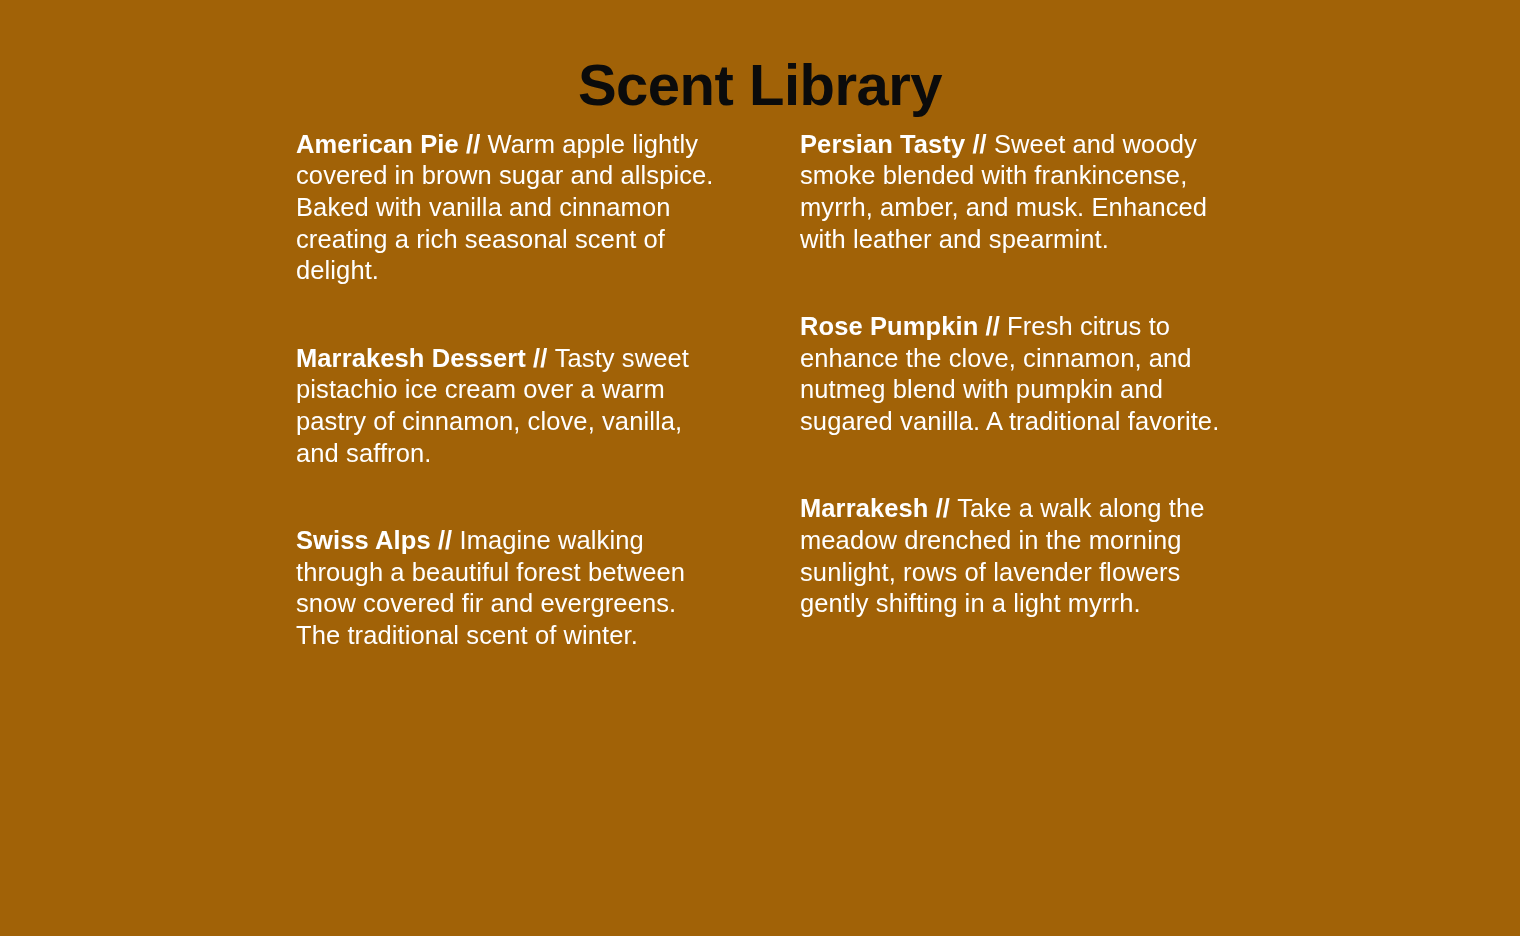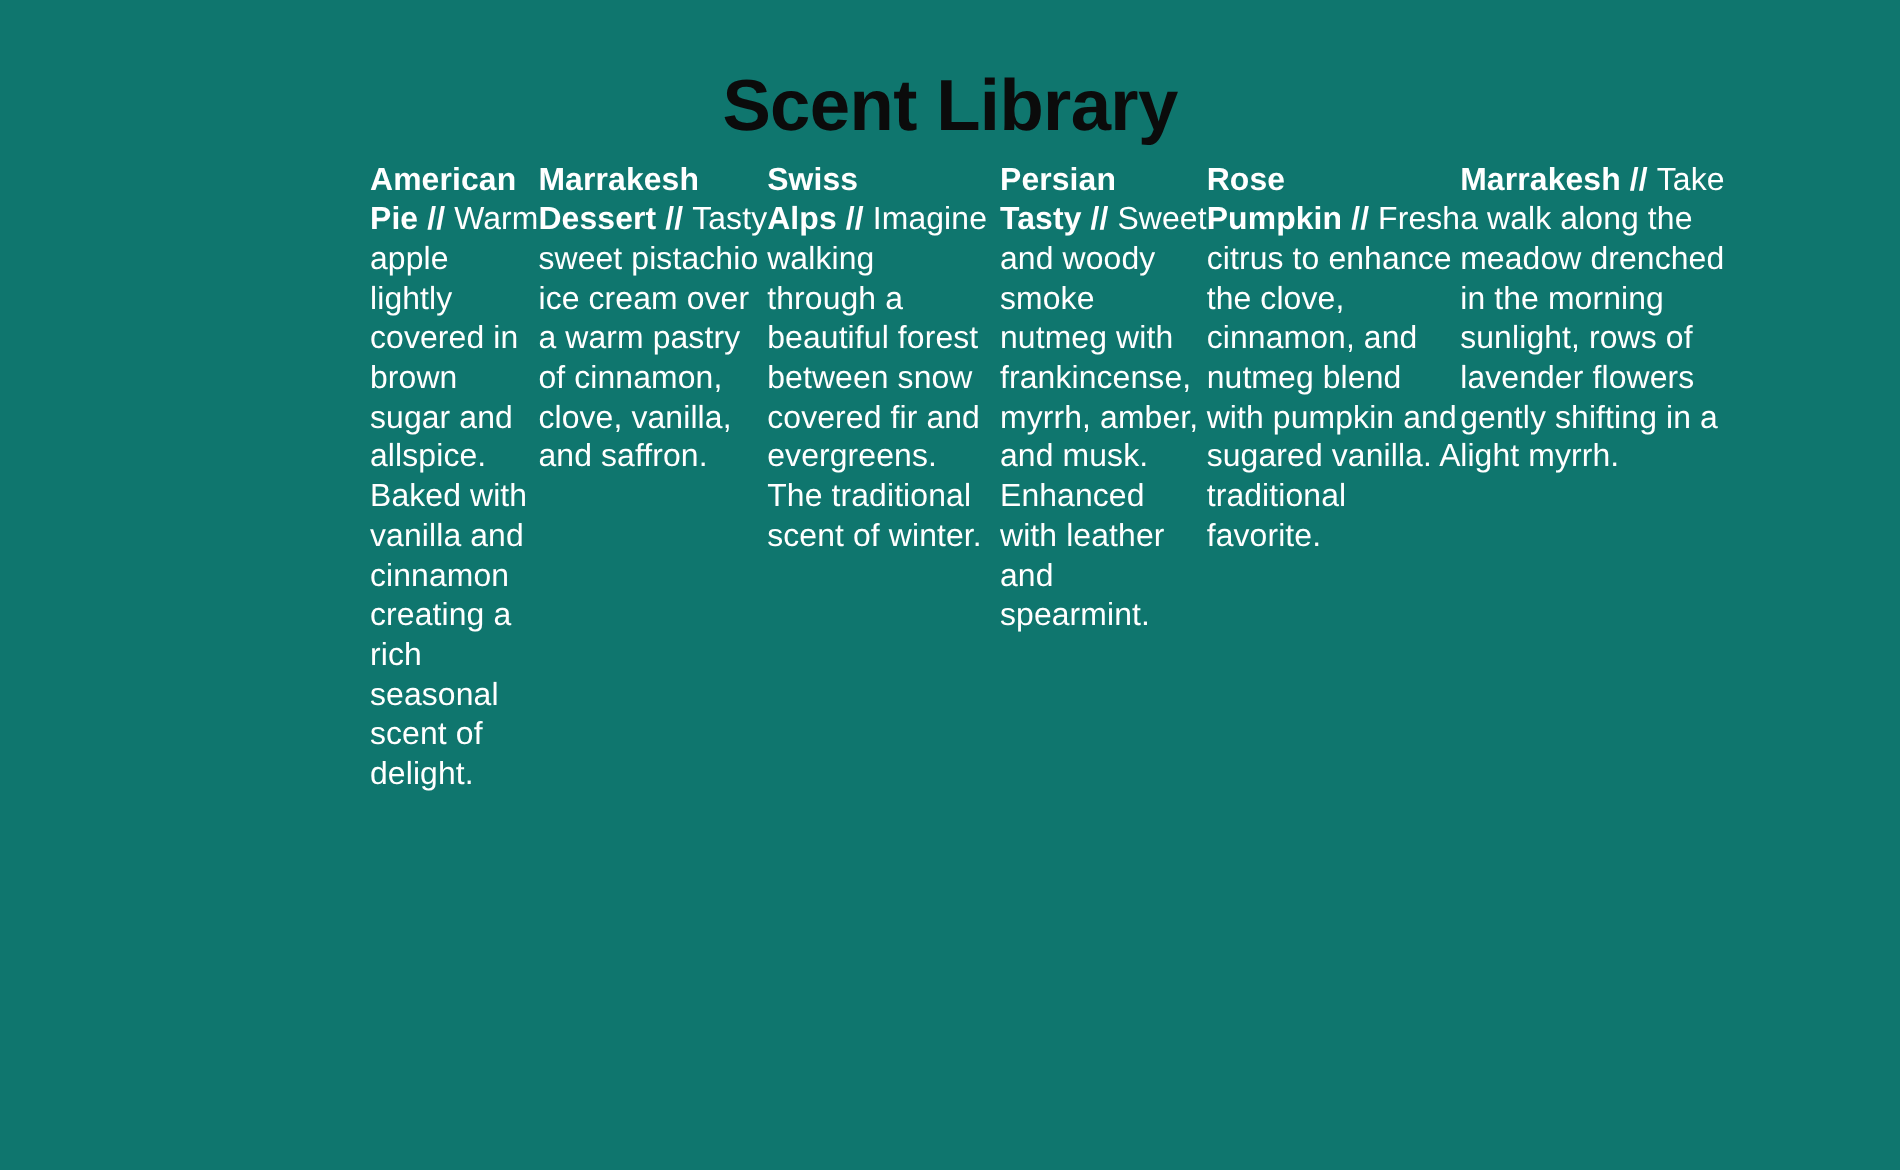"Scent Library" .page { background: #0f766e -> #a16207 }
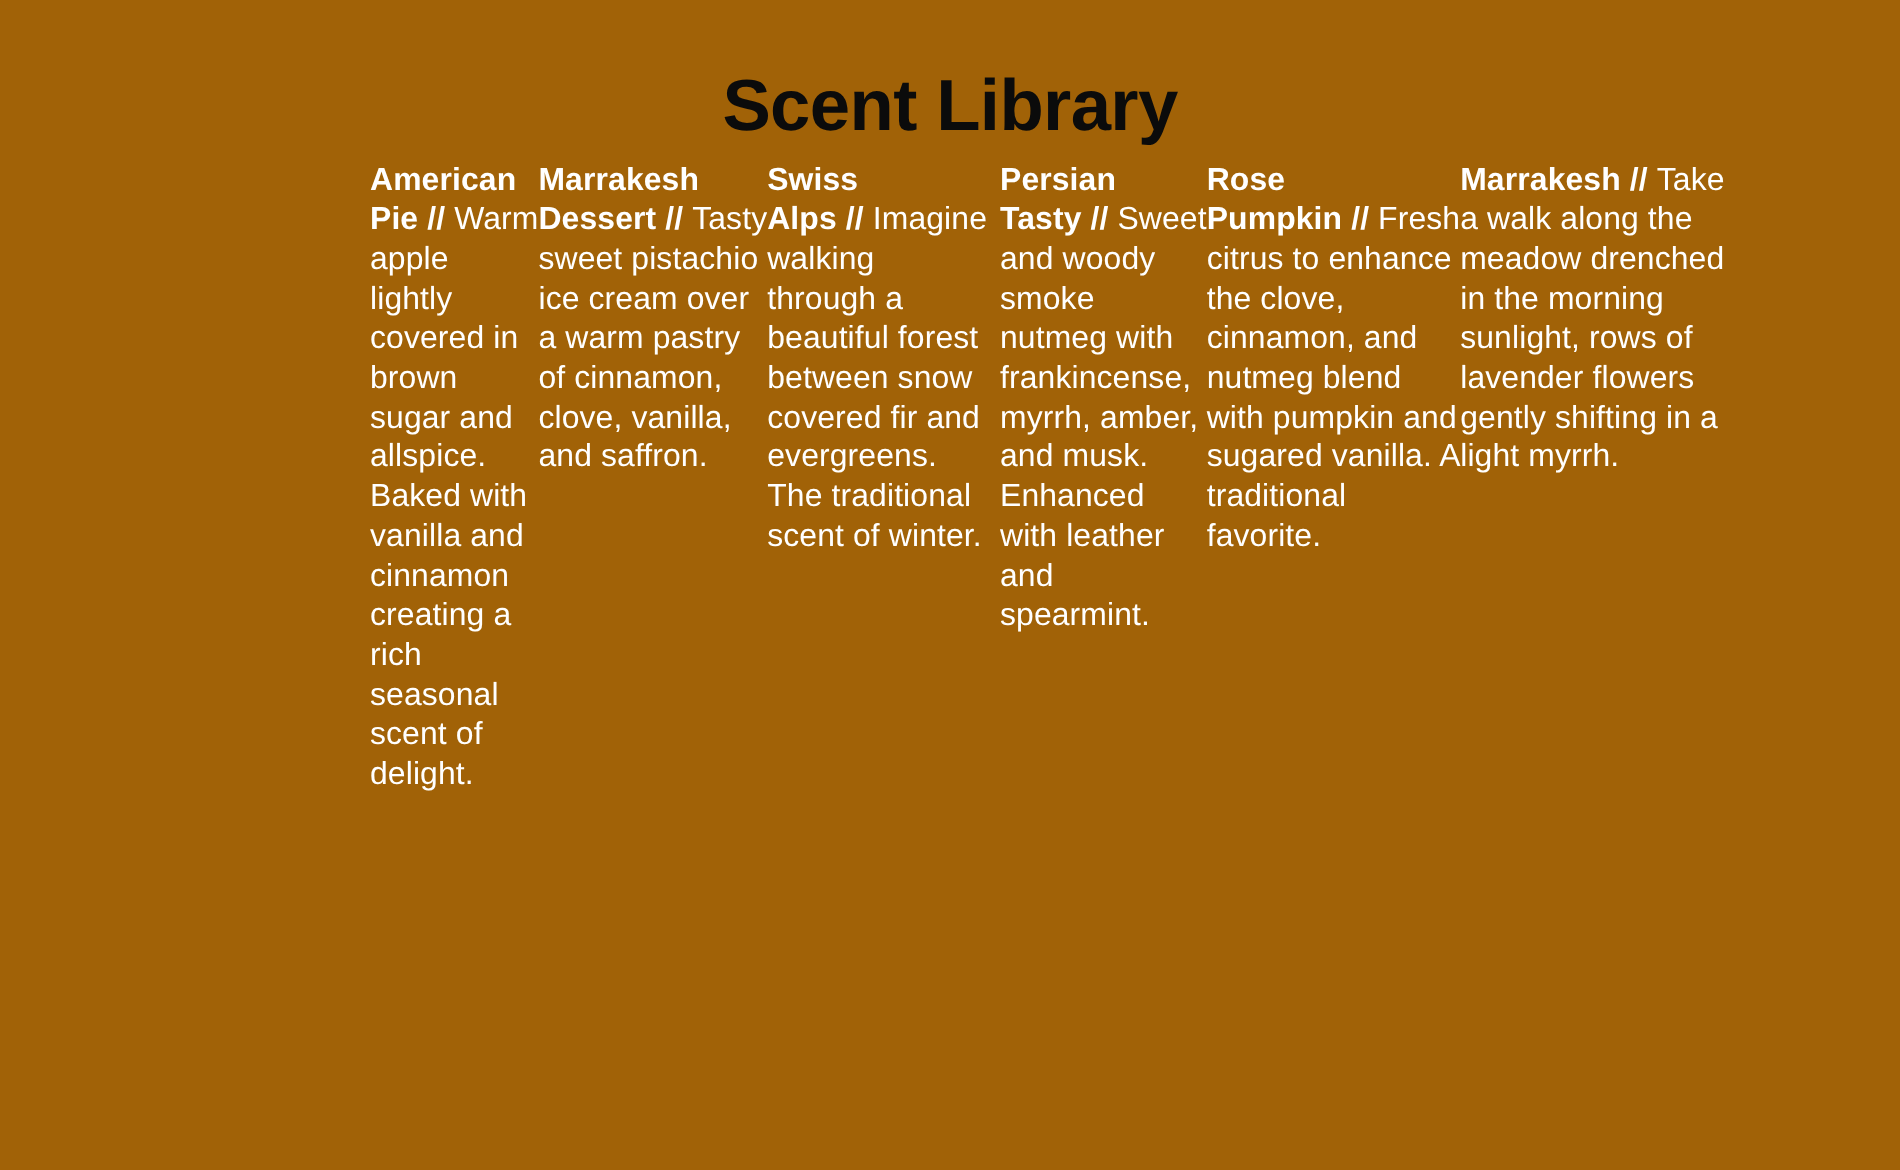"American Pie // Warm apple" .column { flex-direction: row -> column }
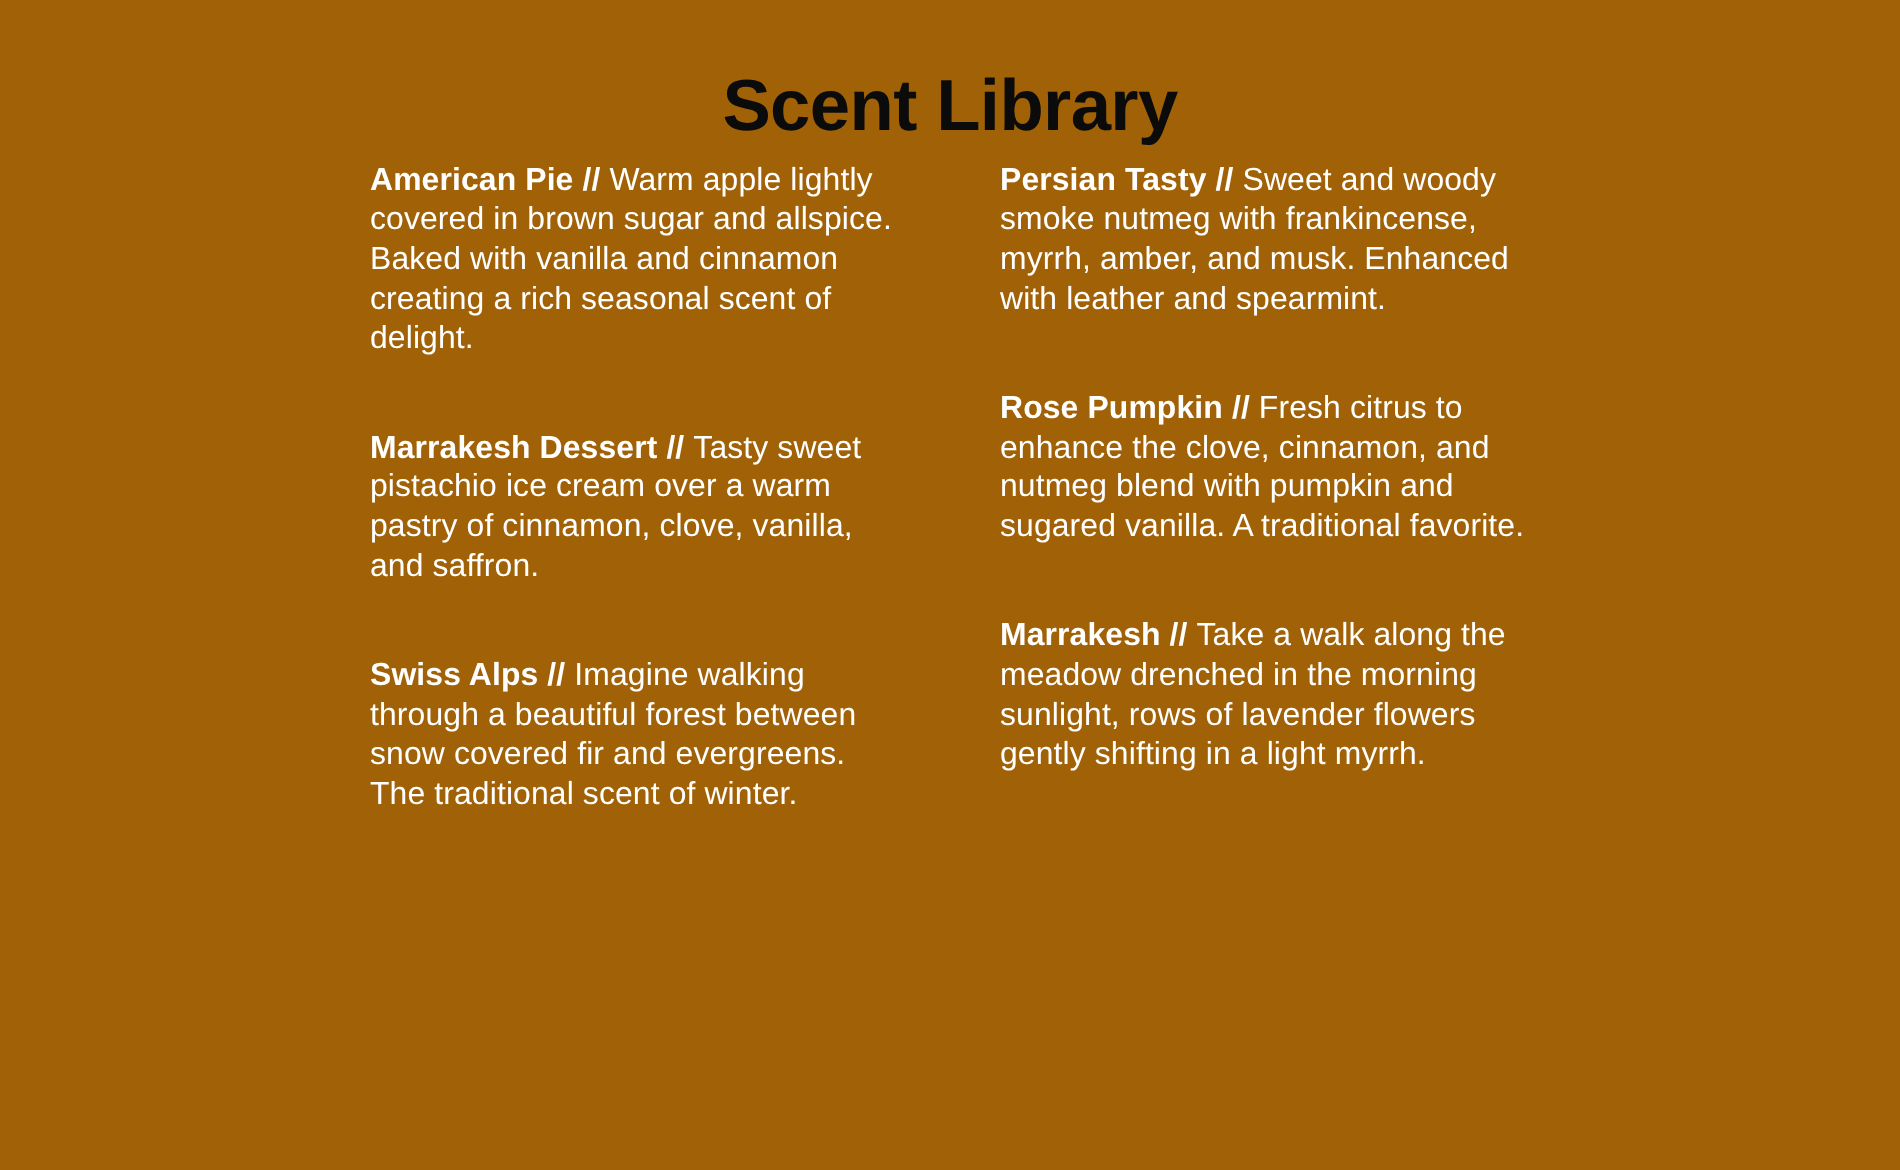"Sweet and woody smoke nutmeg" span.entry-desc { text: nutmeg -> blended }
